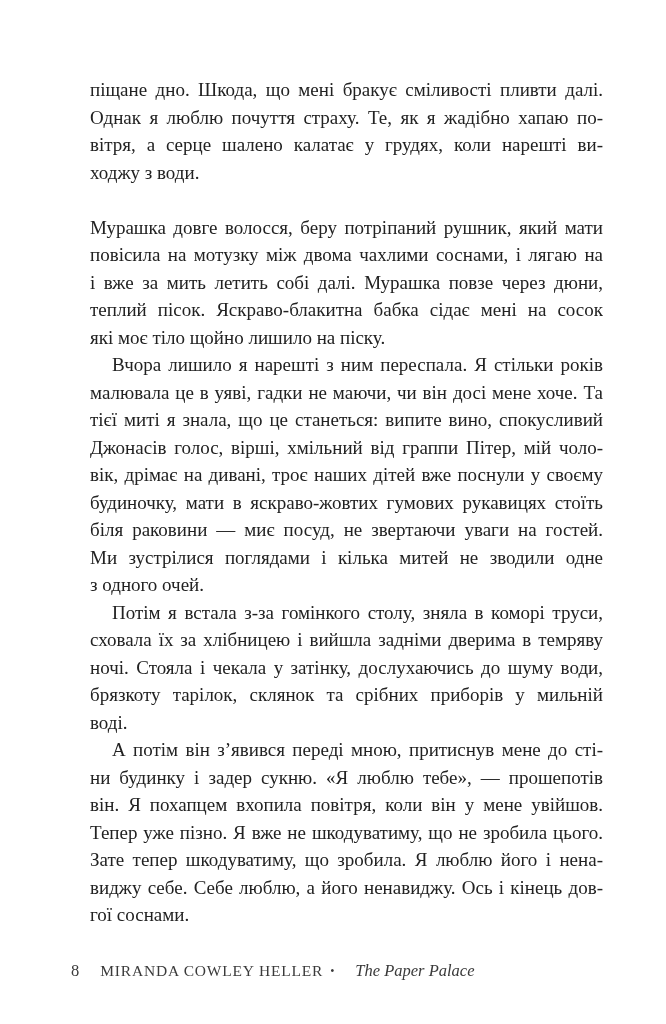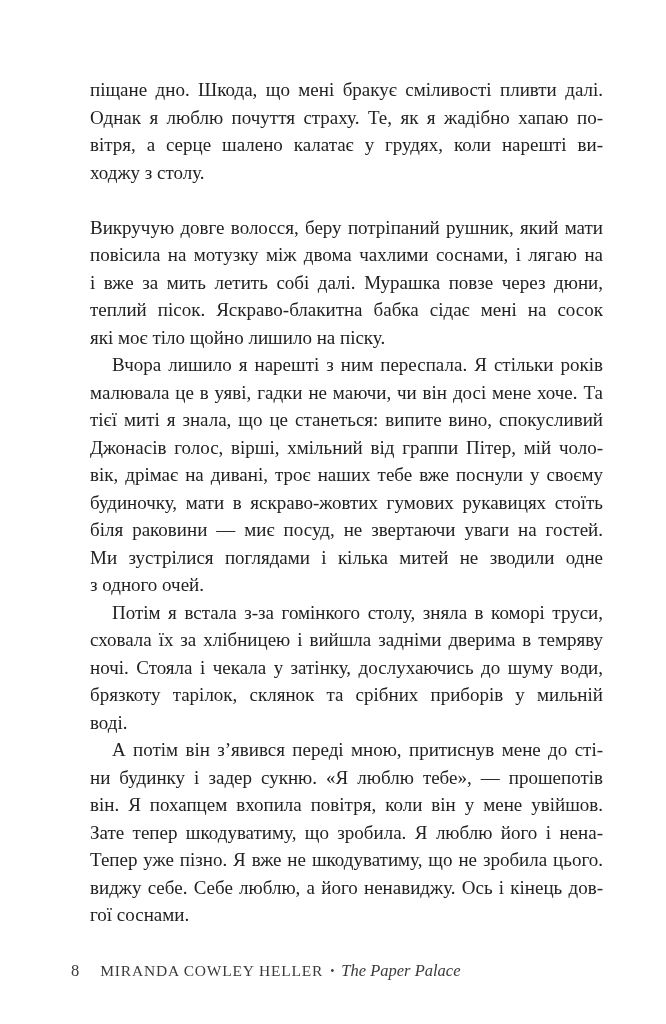"ходжу з столу." div.line { text: столу -> води }
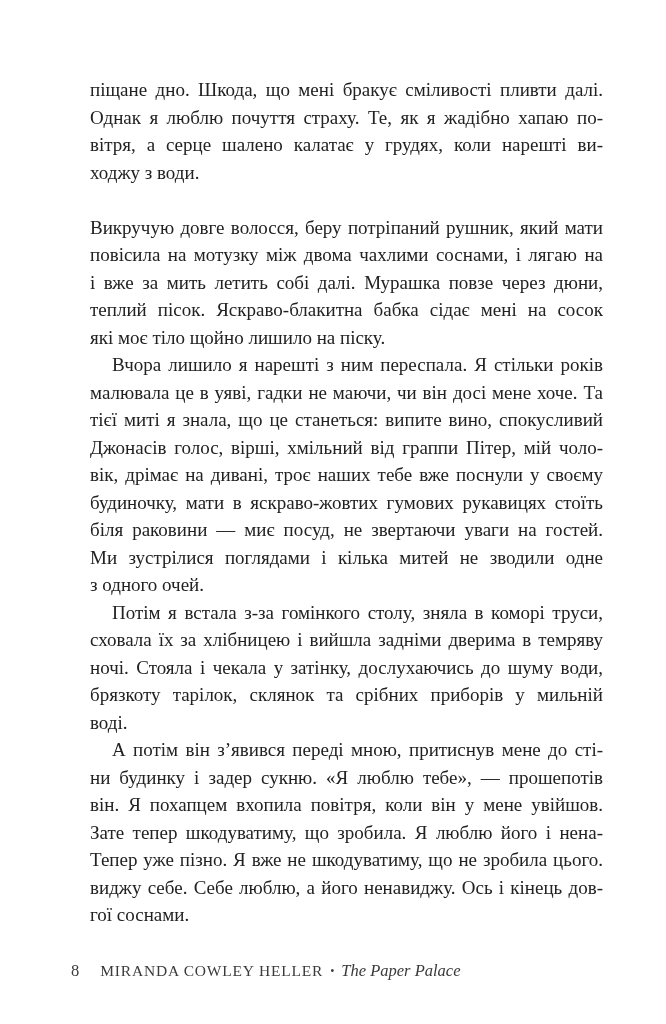"Викручую довге волосся, беру потріпаний" div.line { text: Викручую -> Мурашка }
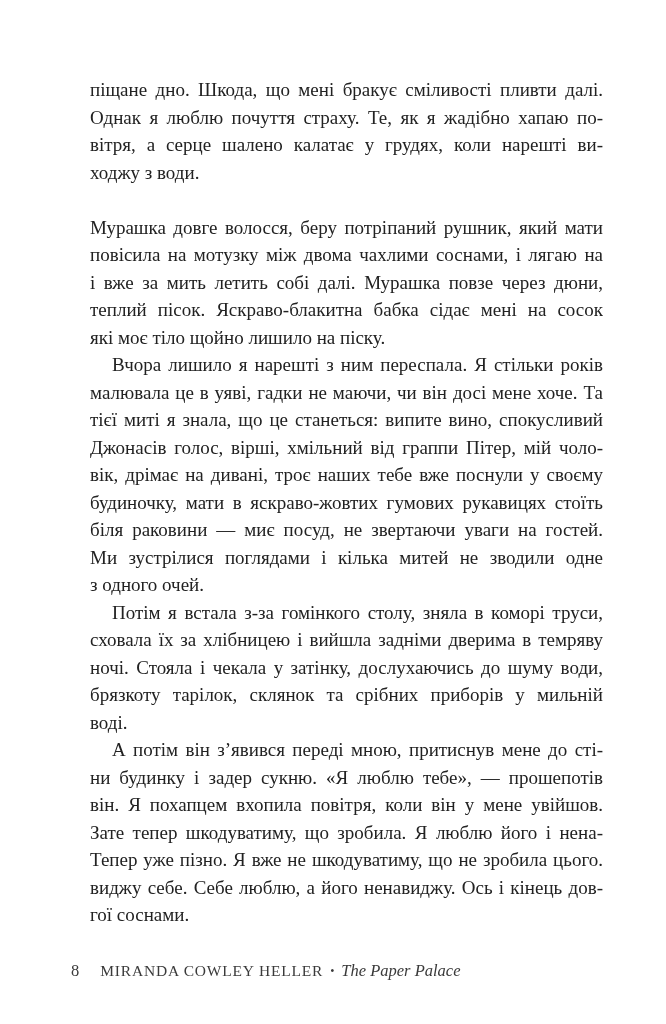"вік, дрімає на дивані, троє" div.line { text: тебе -> дітей }
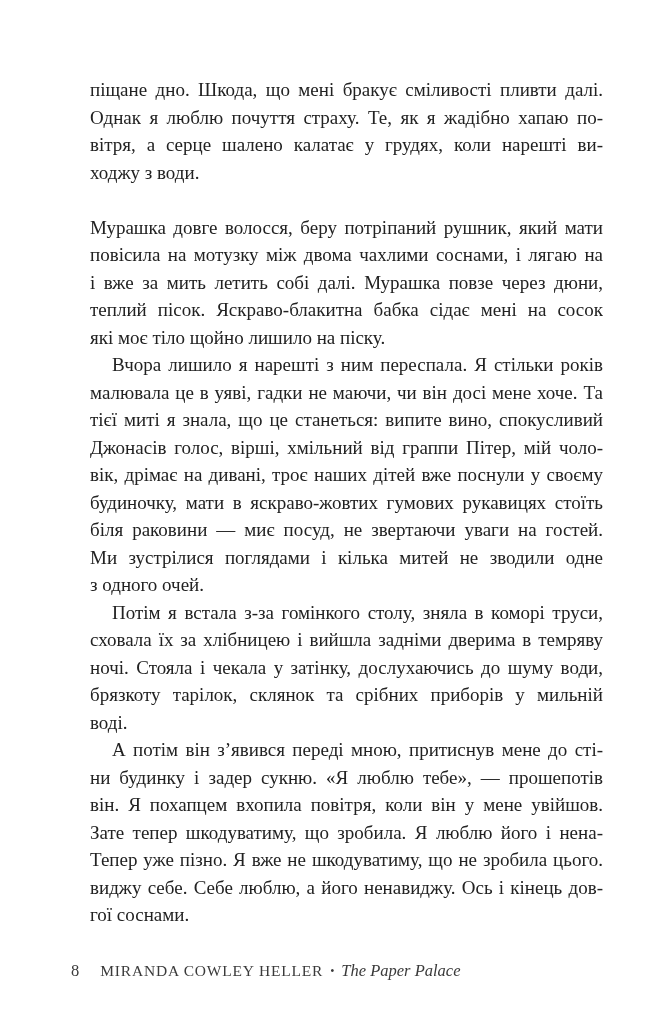"Зате тепер шкодуватиму, що зробила." div.line { order: before "Тепер уже пізно. Я вже" -> after "Тепер уже пізно. Я вже" }
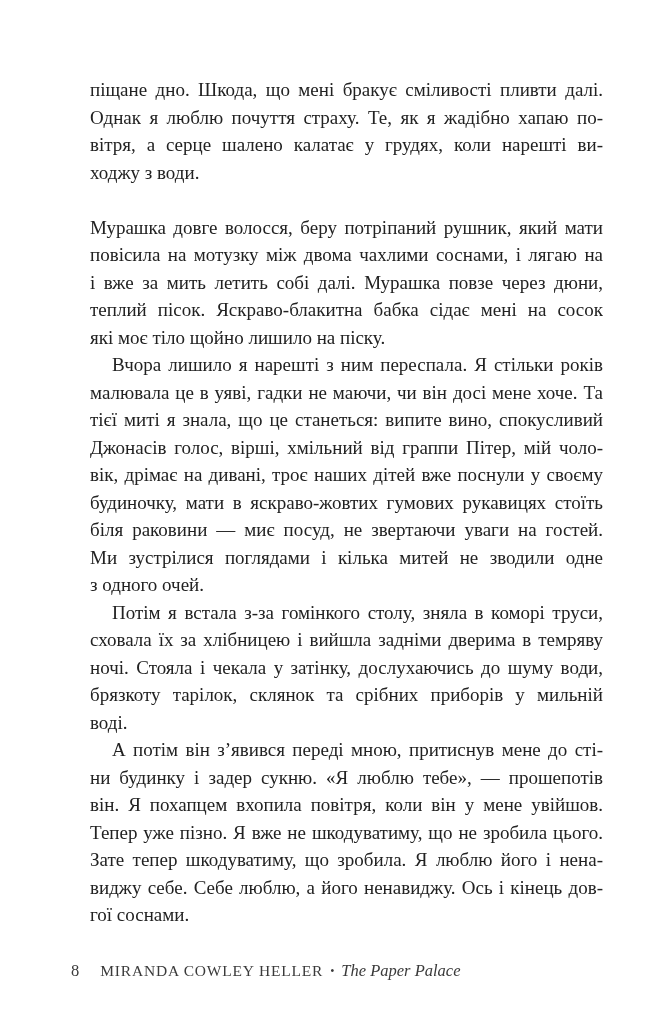"The Paper Palace" .footer .book-title { margin-left: none -> 14px }
